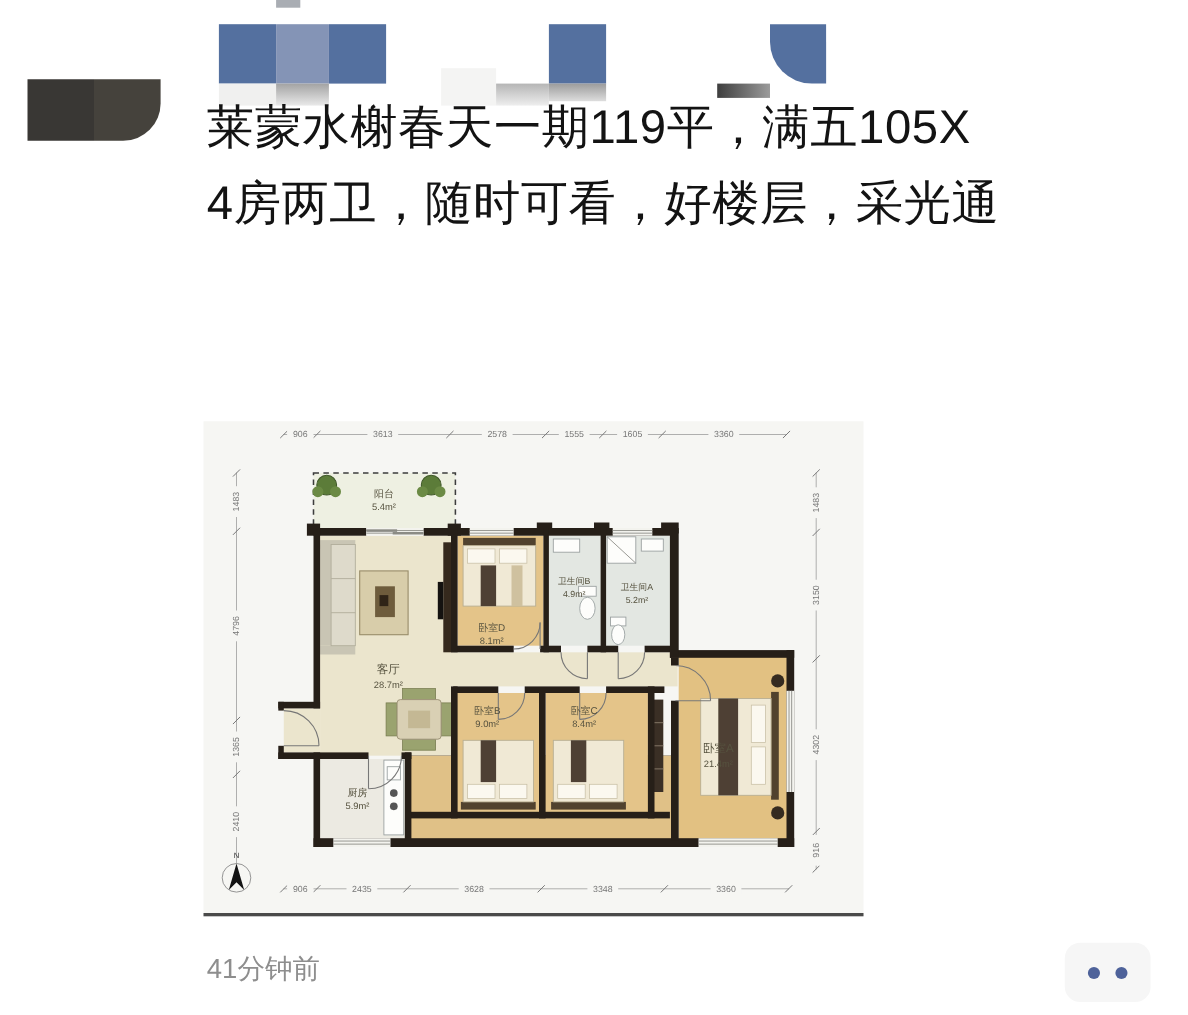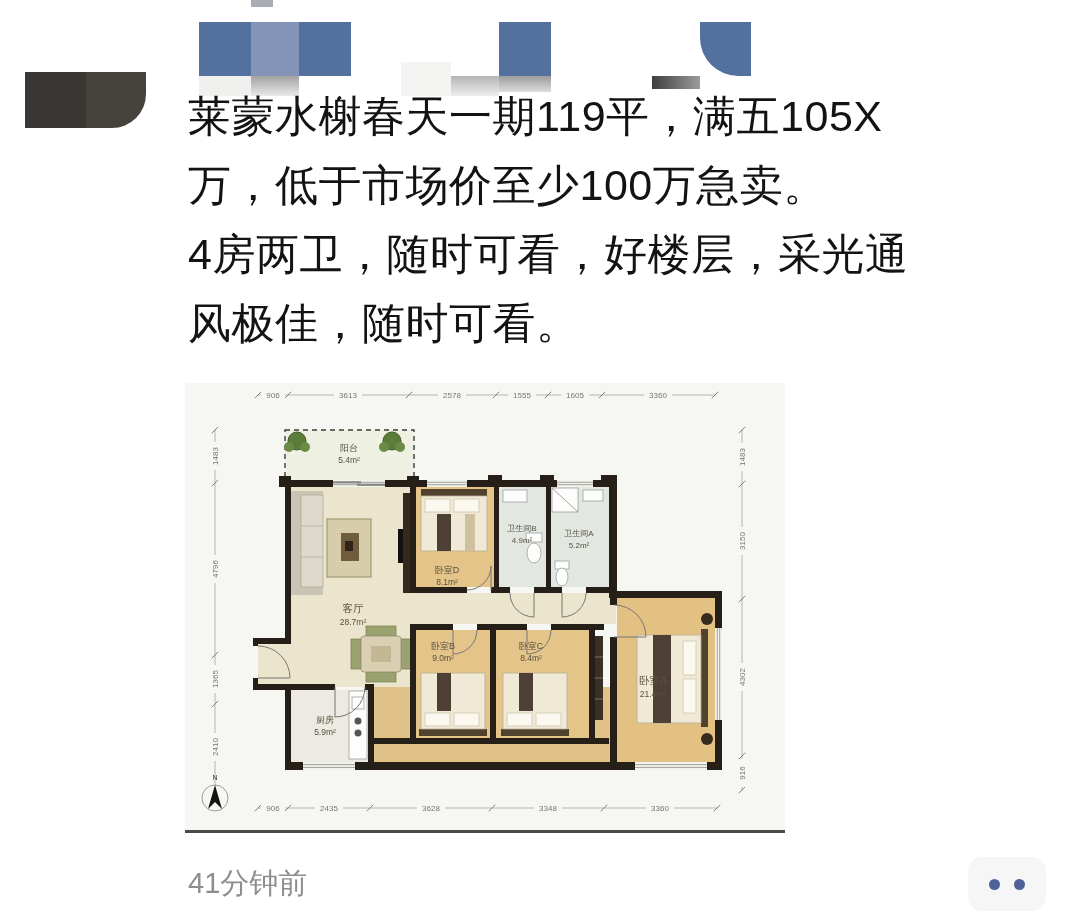"万，低于市场价至少100万急卖。" div { html: <div>万，低于市场价至少100万急卖。</div> -> none }
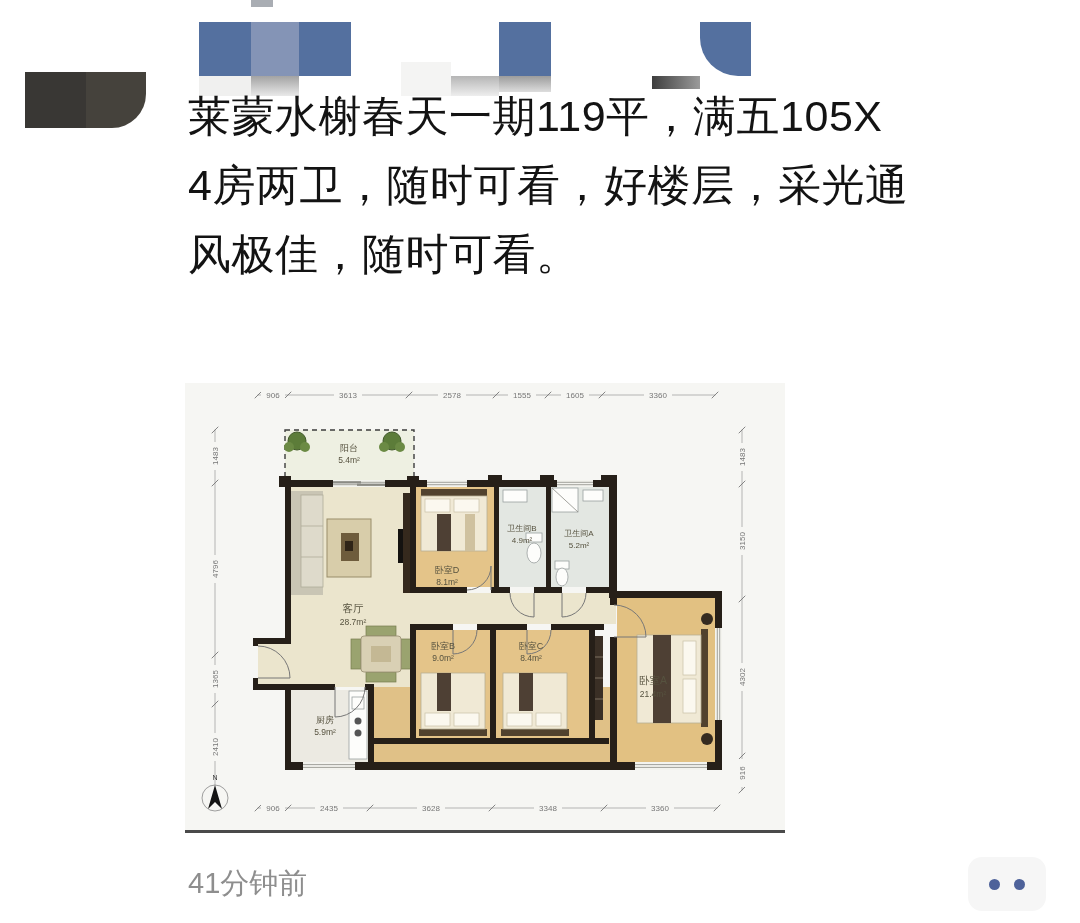"风极佳，随时可看。" div { html: <div>风极佳，随时可看。</div> -> none }
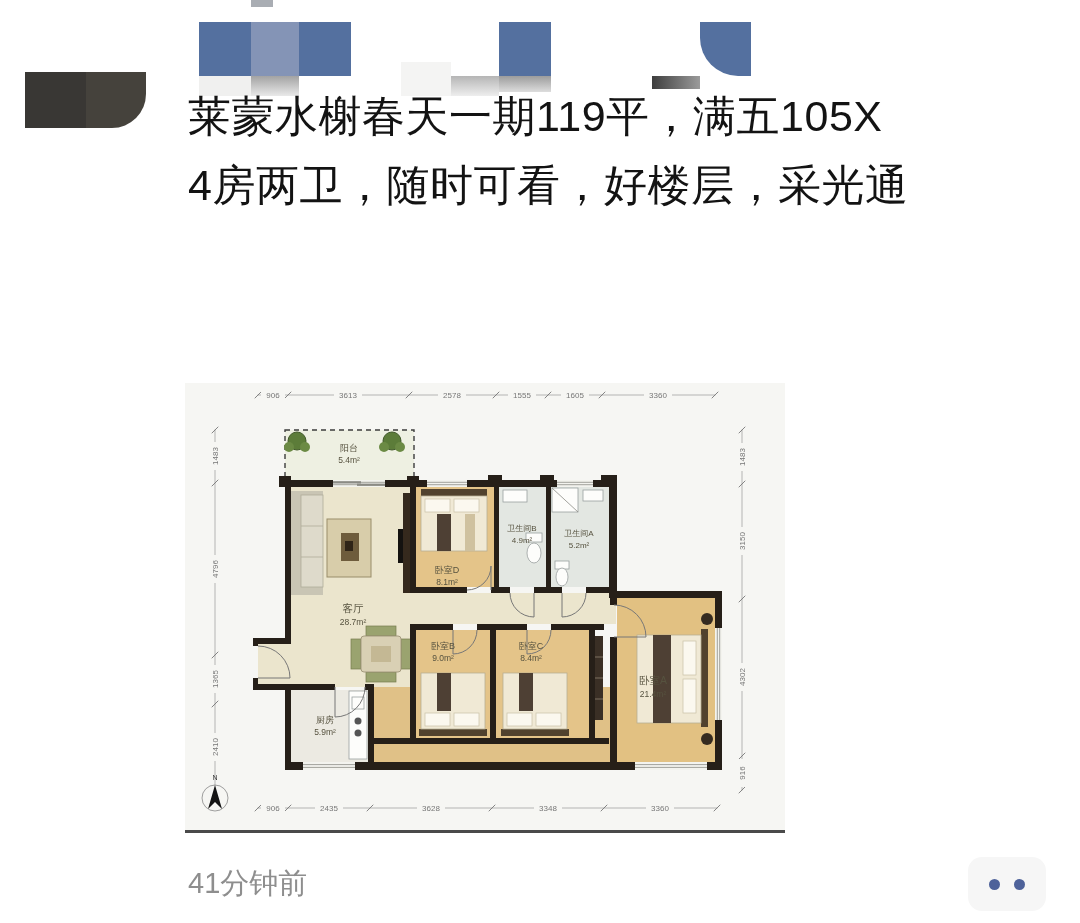"41分钟前" .footer-time { font-size: 29px -> 25px }
